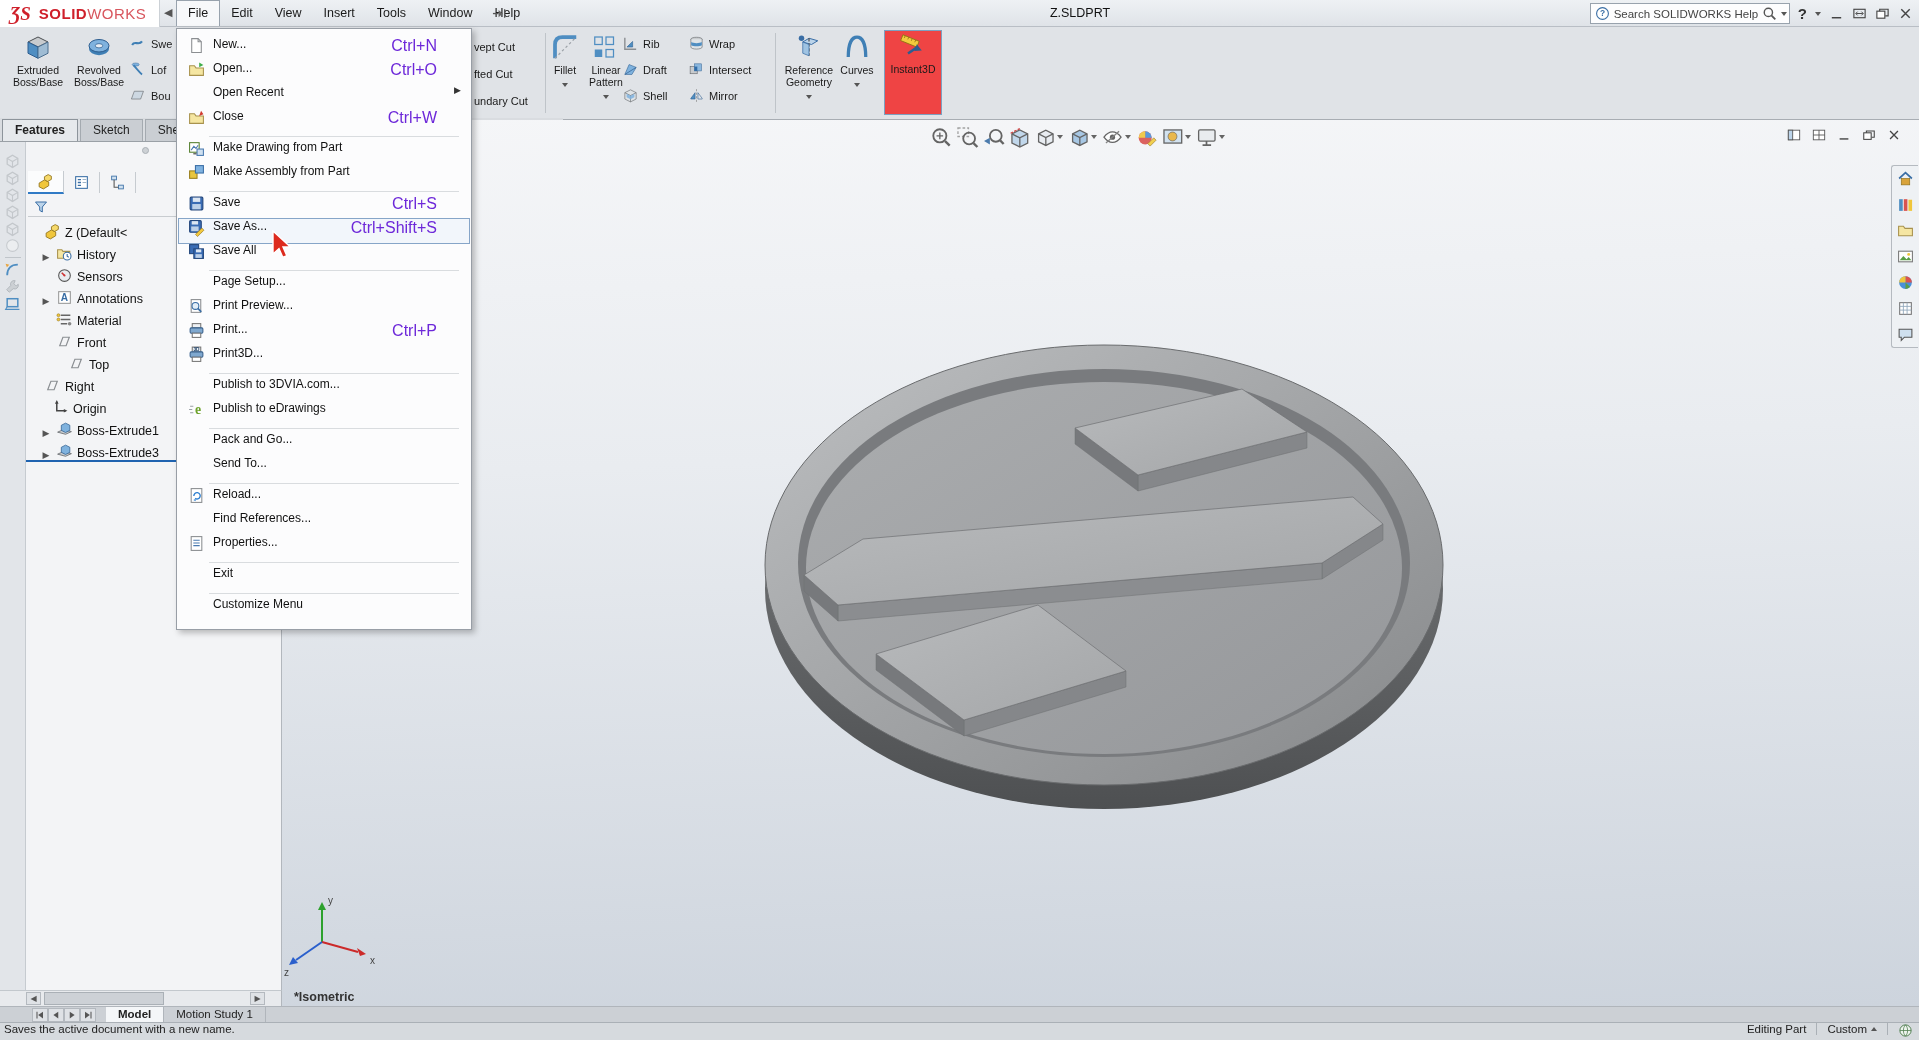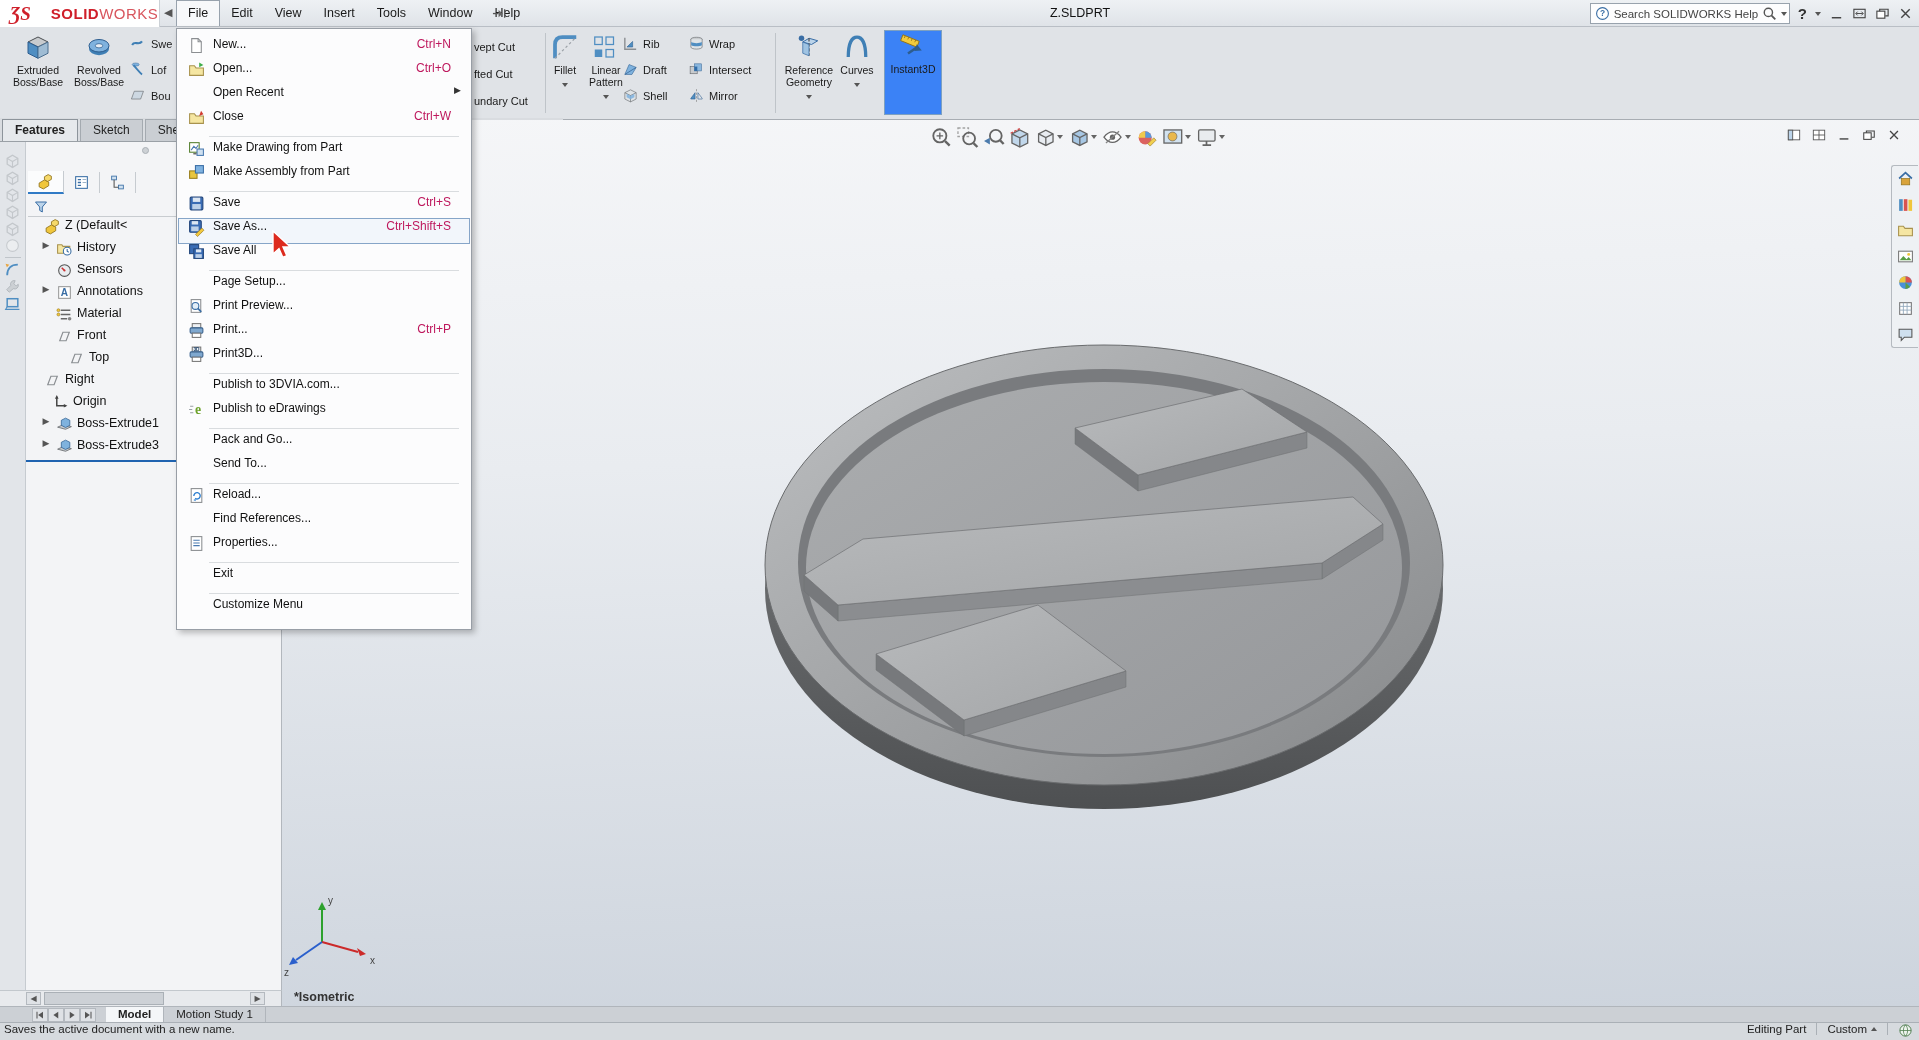"ƷS" #logo .mark { margin-right: 20px -> 8px }
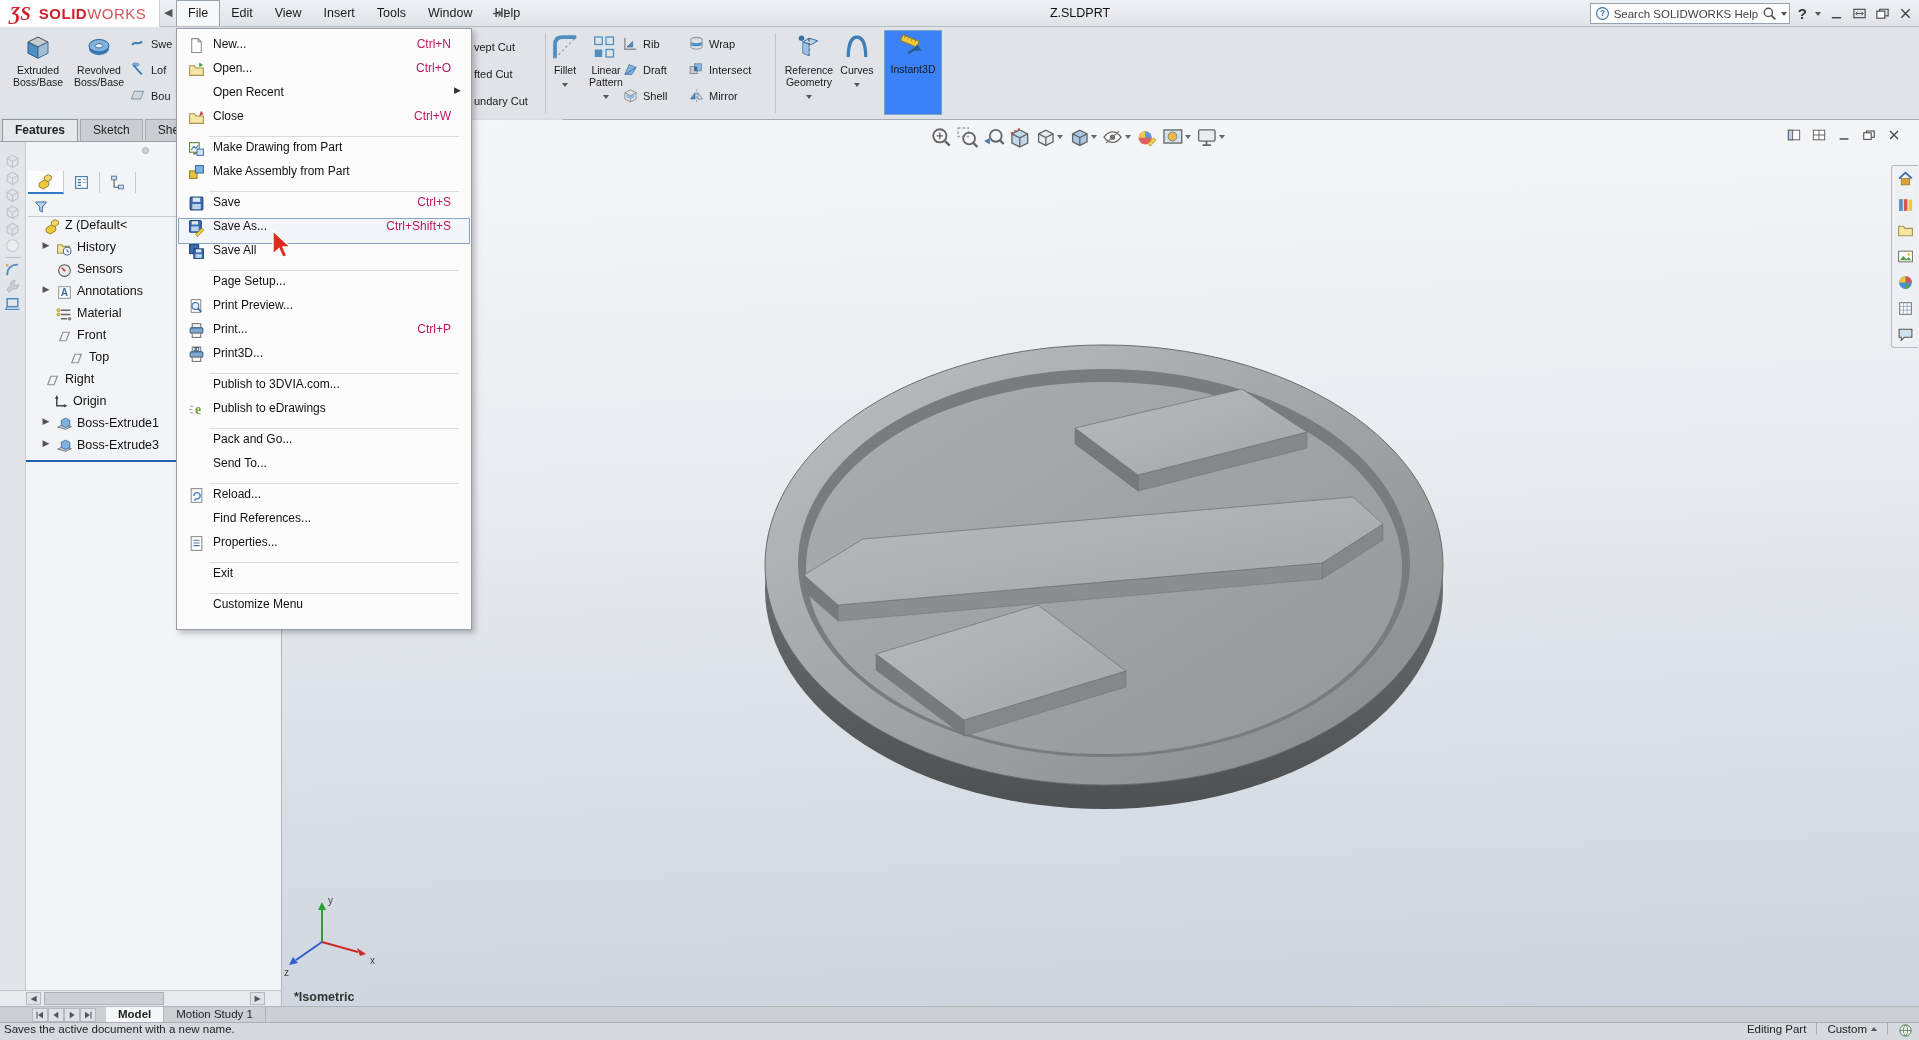"Ctrl+N" .mi .msc { color: #be185d -> #6d28d9; font-size: 12px -> 16px; margin-right: 10px -> 24px }
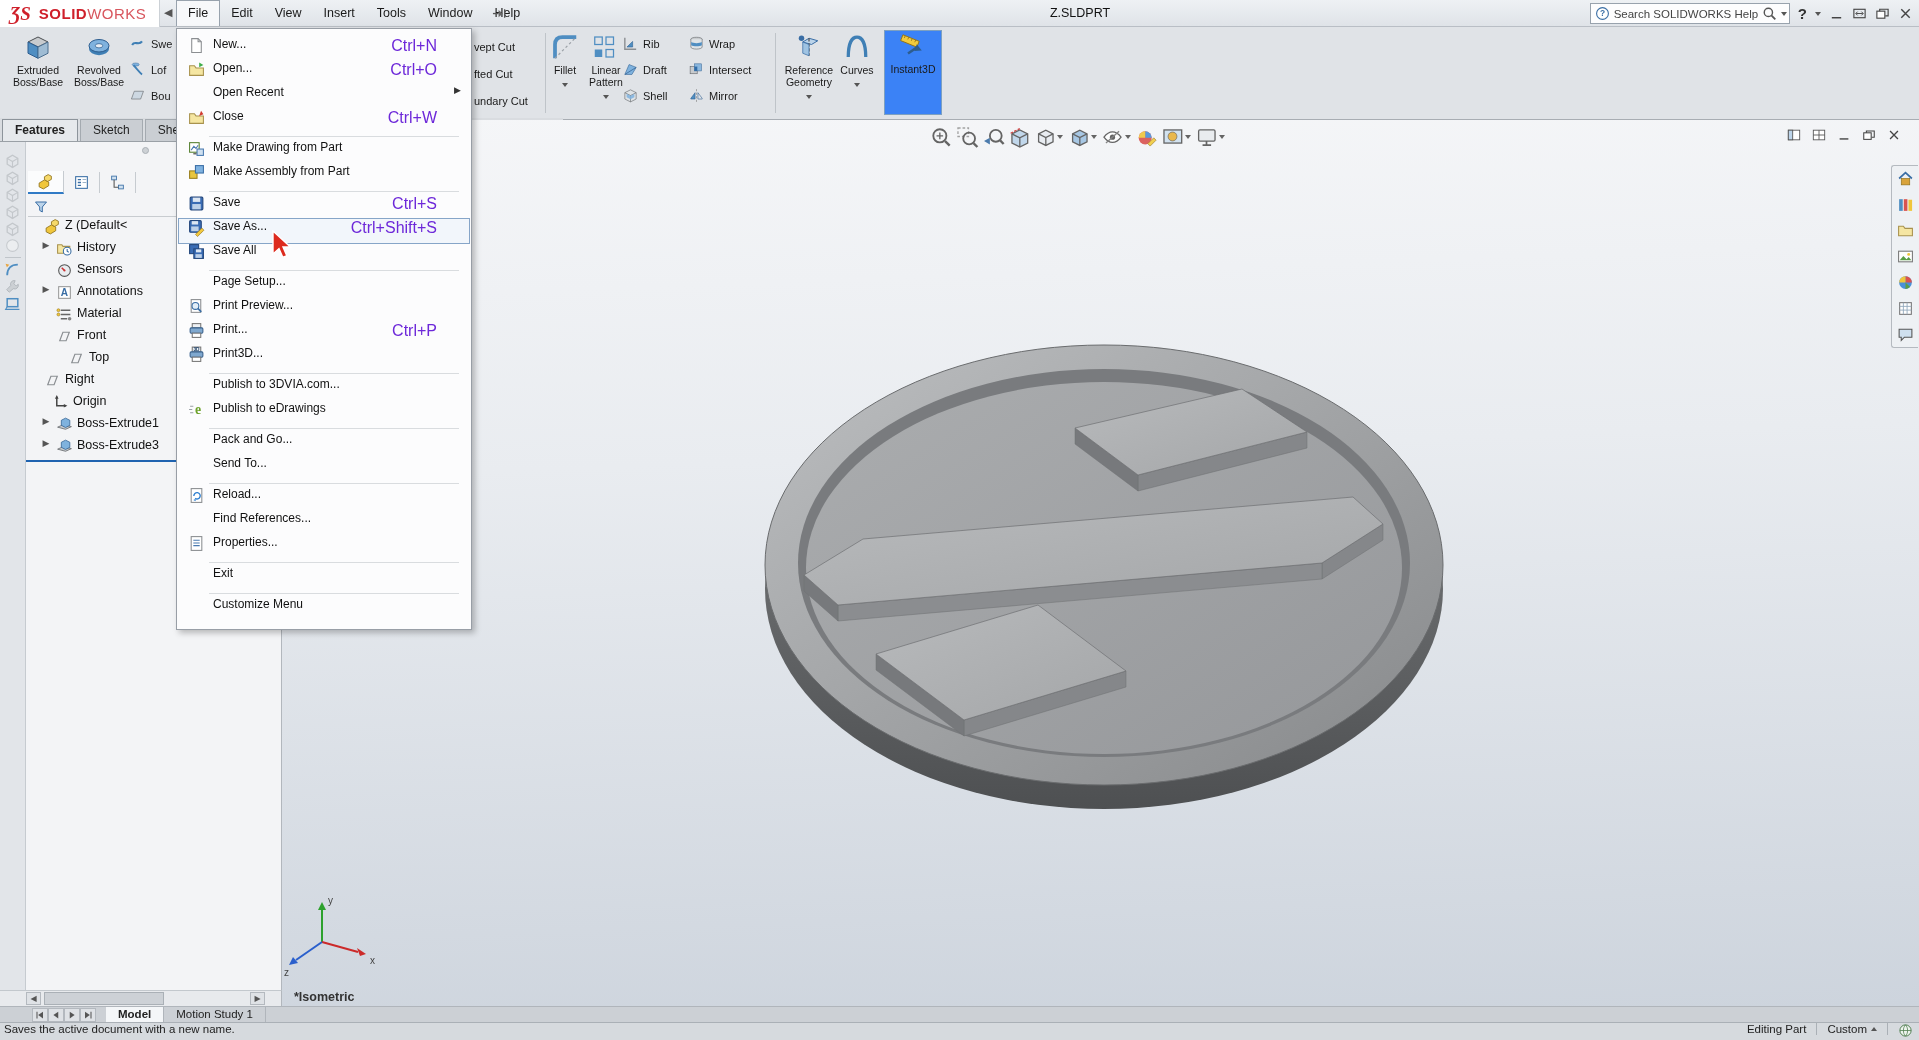"Instant3D" .rbig.pressed { background: #3b82f6 -> #ef4444 }
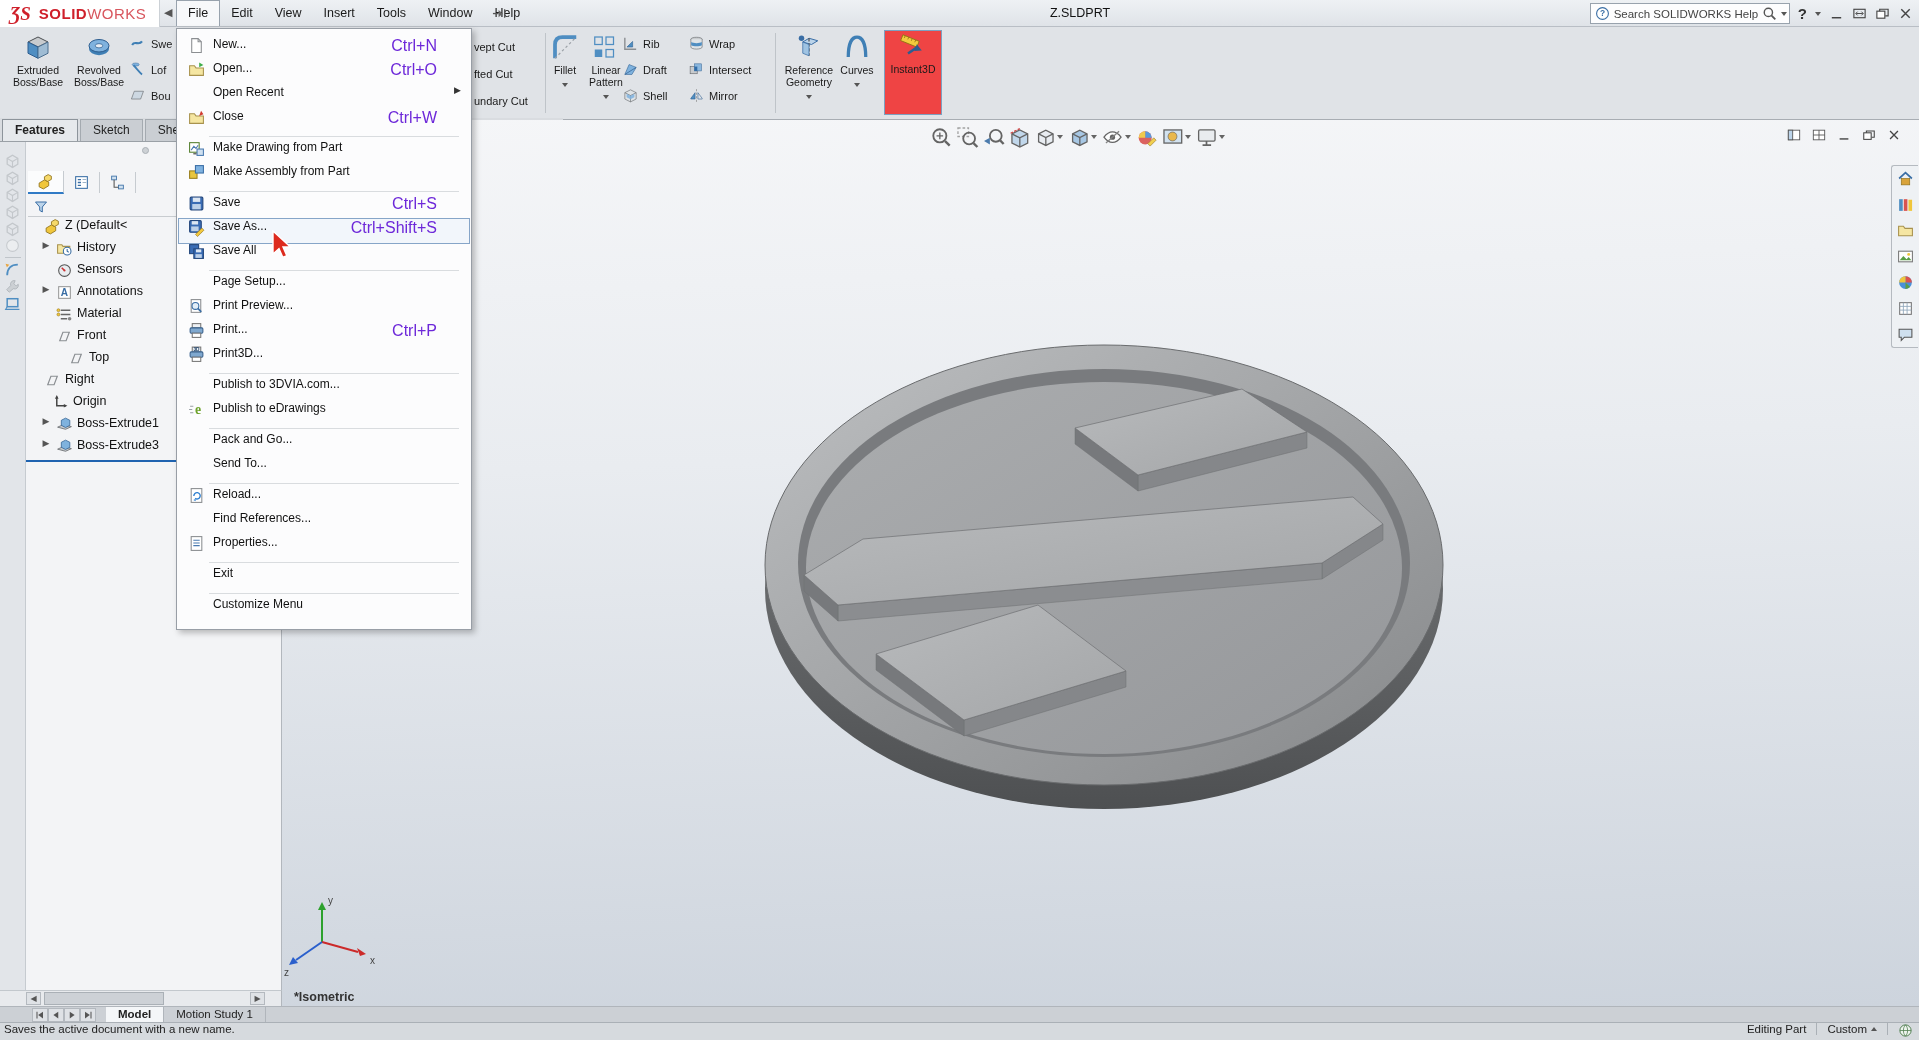"Z (Default<" .trow { align-items: flex-start -> flex-end }
